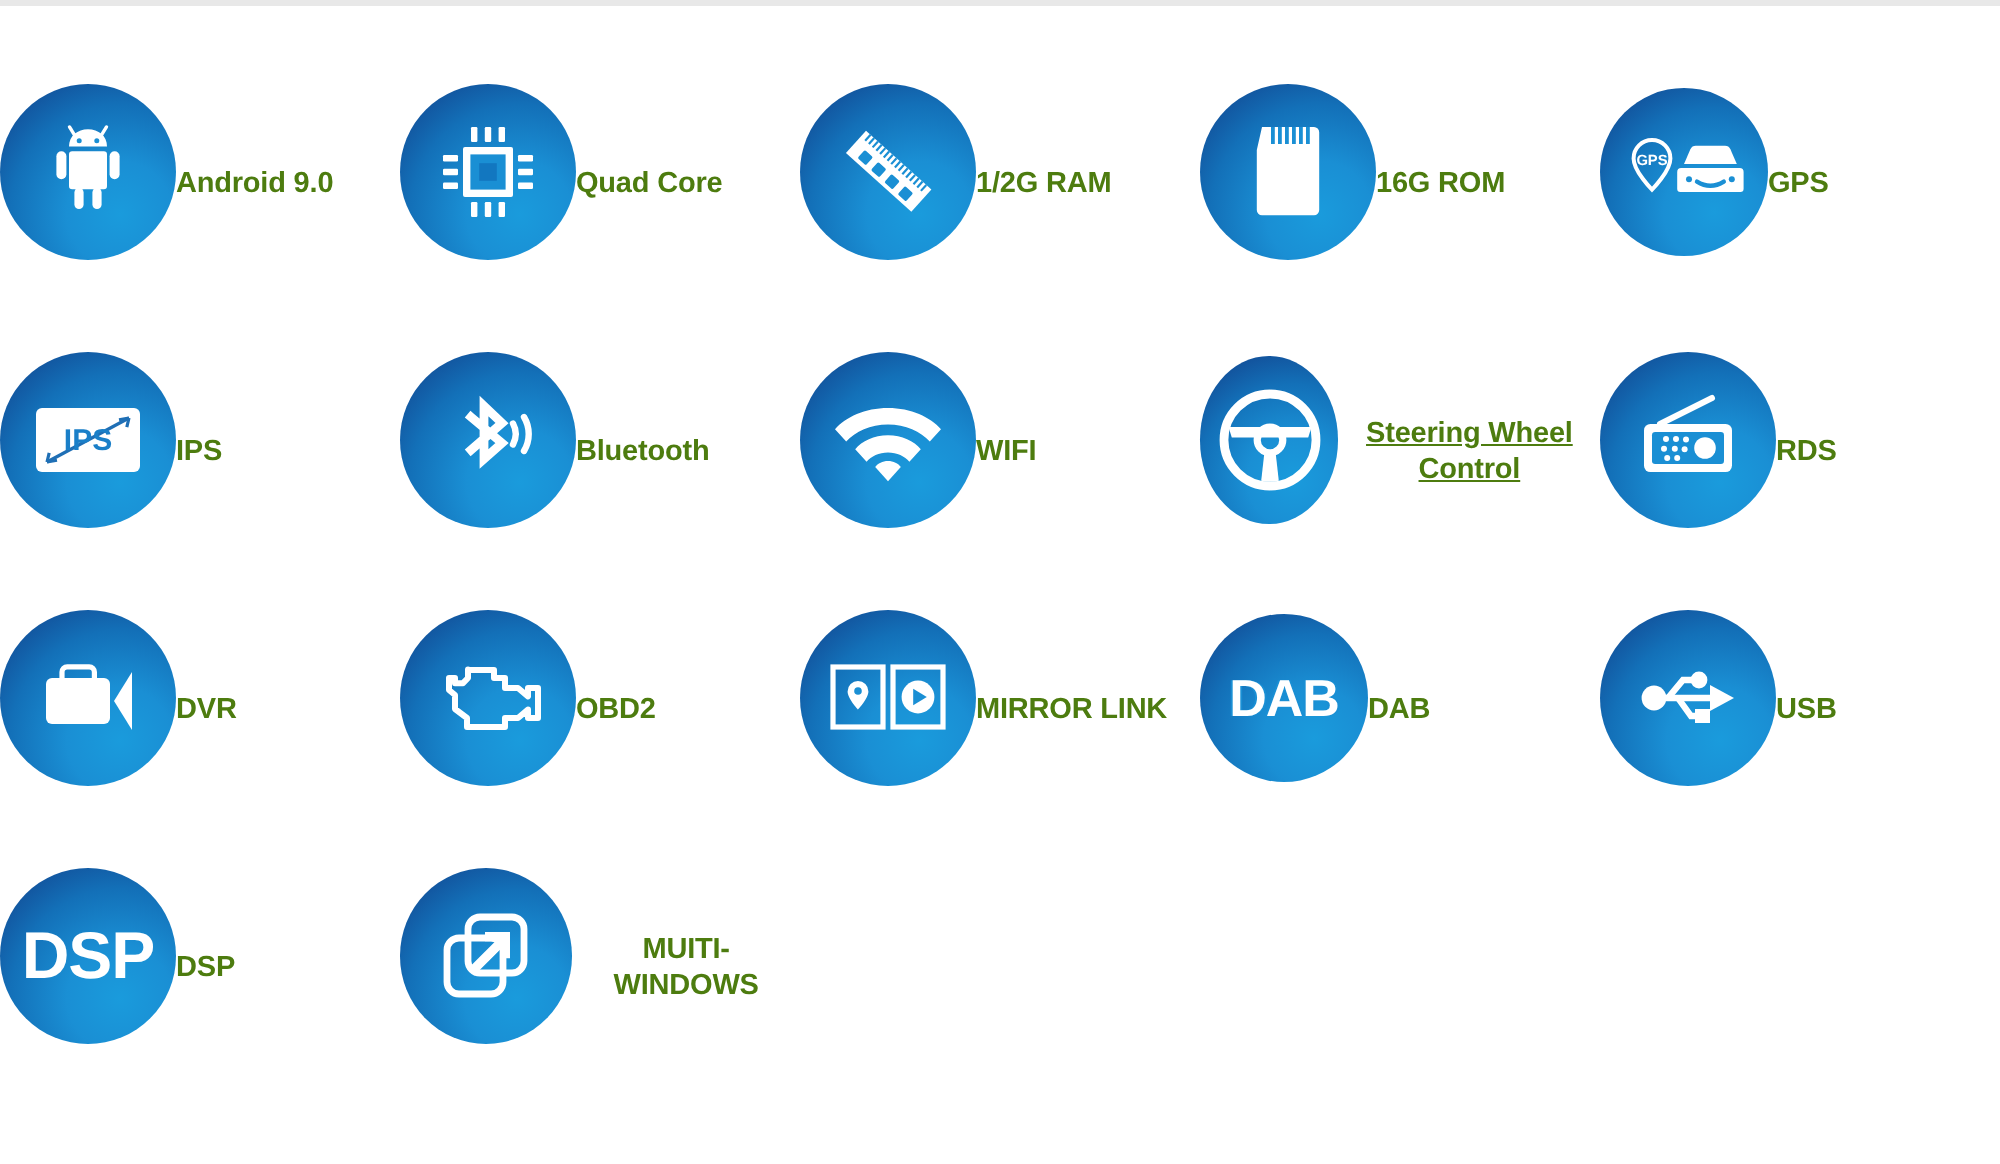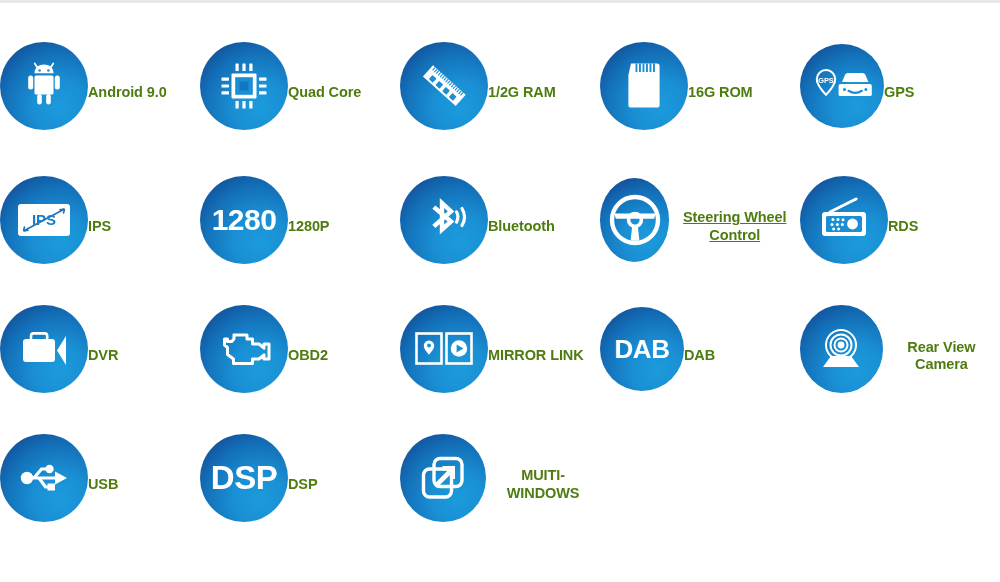"1280" div.cell { html: <div> <div> <span>1280</span> </div> <div>1280P</div> </div> -> none }
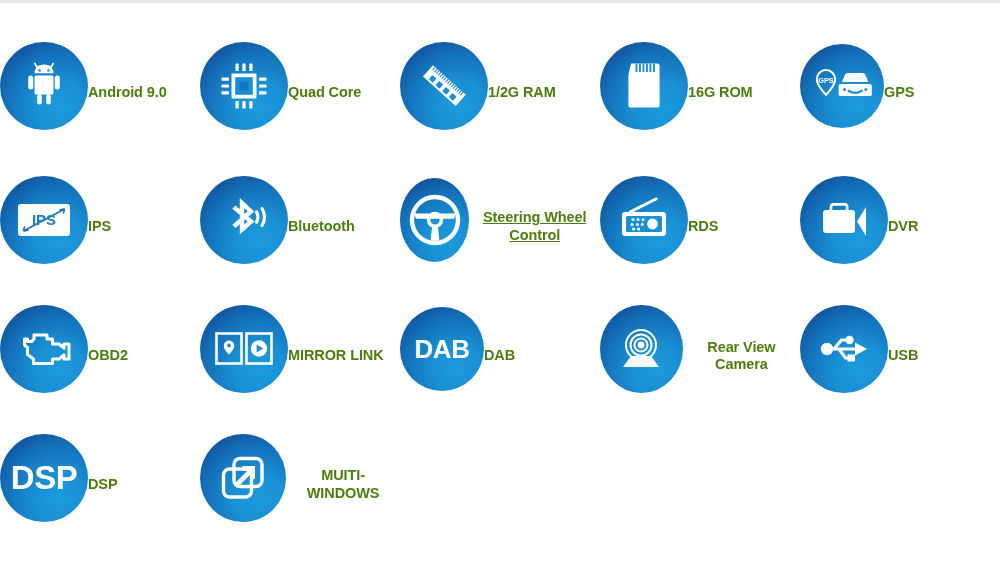"WIFI" div.cell { html: none -> <div> <div> <span> <svg> <g> <path></path> <path></path> <path></path> </g> </svg> </span> </div> <div>WIFI</div> </div> }
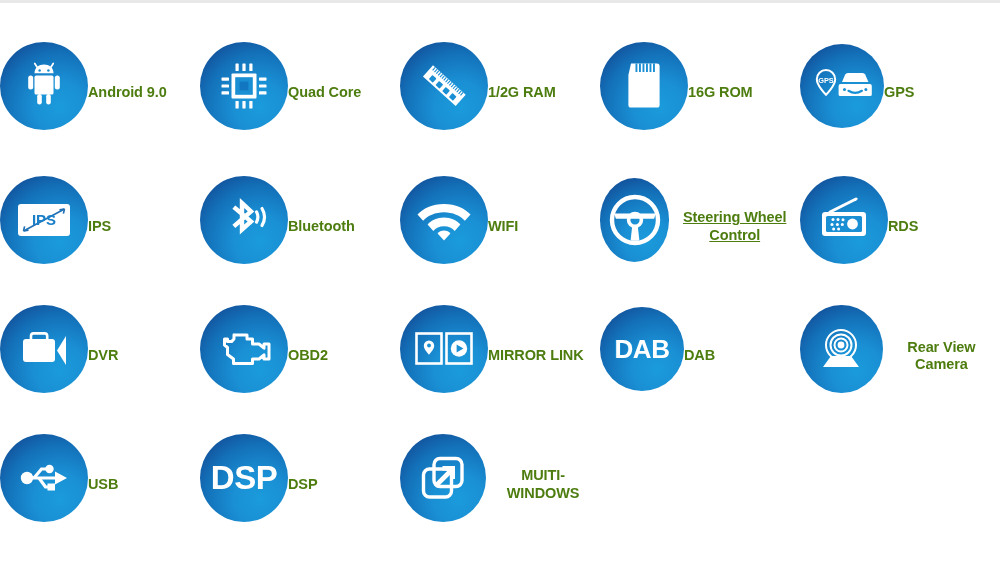"Rear View Camera" div.cell { html: <div> <div> <span> <svg> <g> <circle></circle> <circle></circle> <circle></circle> </g> <circle></circle> <path></path> </svg> </span> </div> <div>Rear View Camera</div> </div> -> none }
